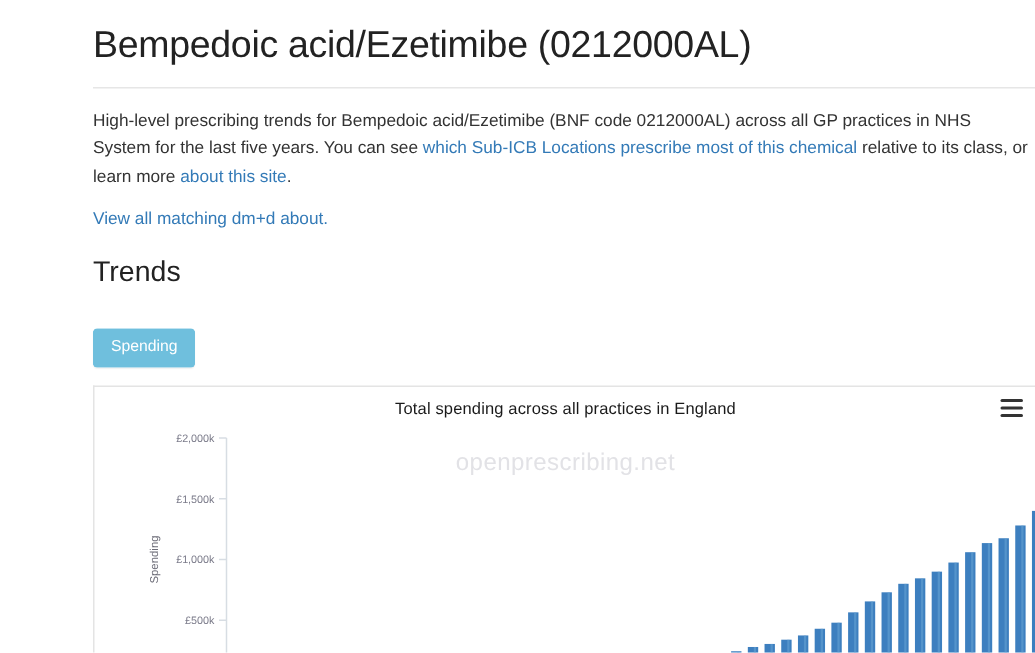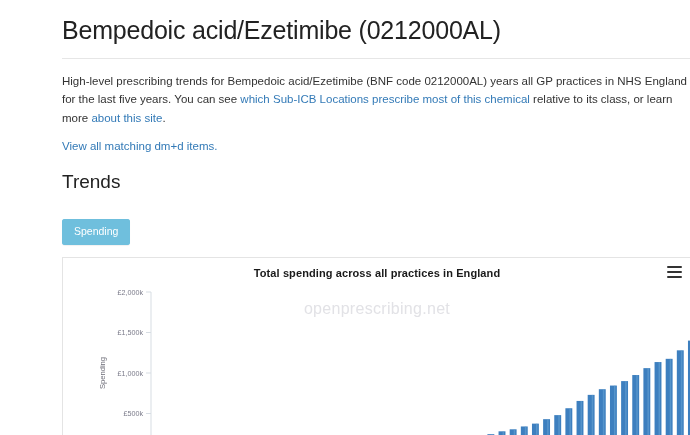"High-level prescribing trends for" span { text: years all GP practices in NHS England -> across all GP practices in NHS System }
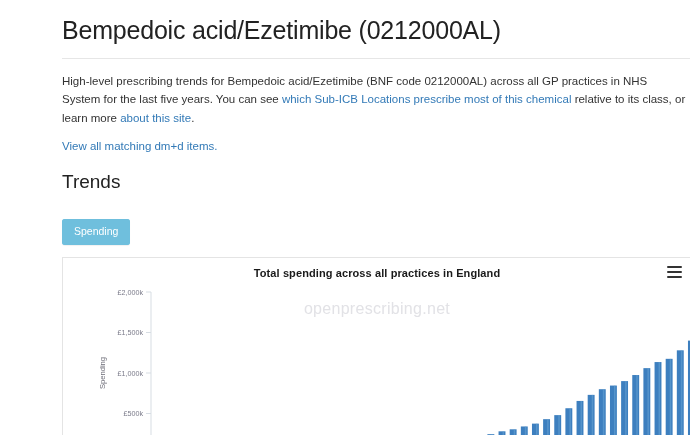"View all matching dm+d items." a.link { text: items -> about }
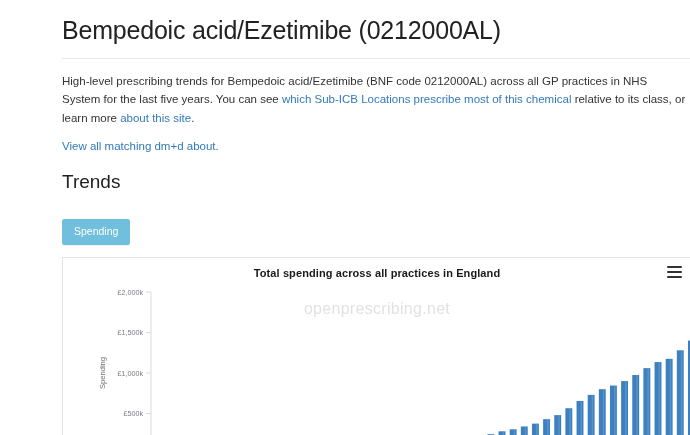"Total spending across all practices" .chart-title { font-weight: bold -> normal }
